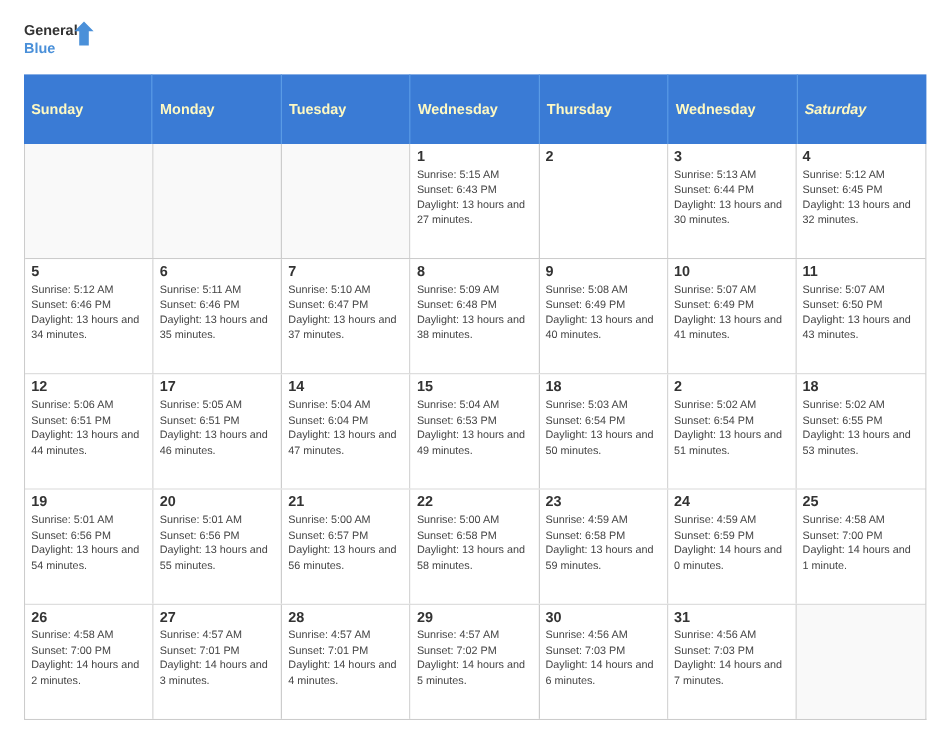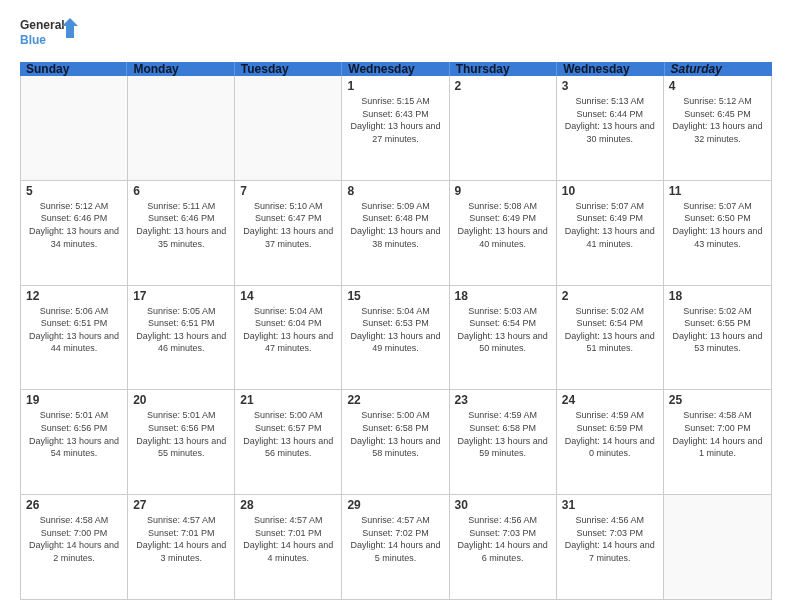"Sunday" .cal-header-cell { color: #0f172a -> #fef9c3; padding: 0 6px -> 22px 6px }
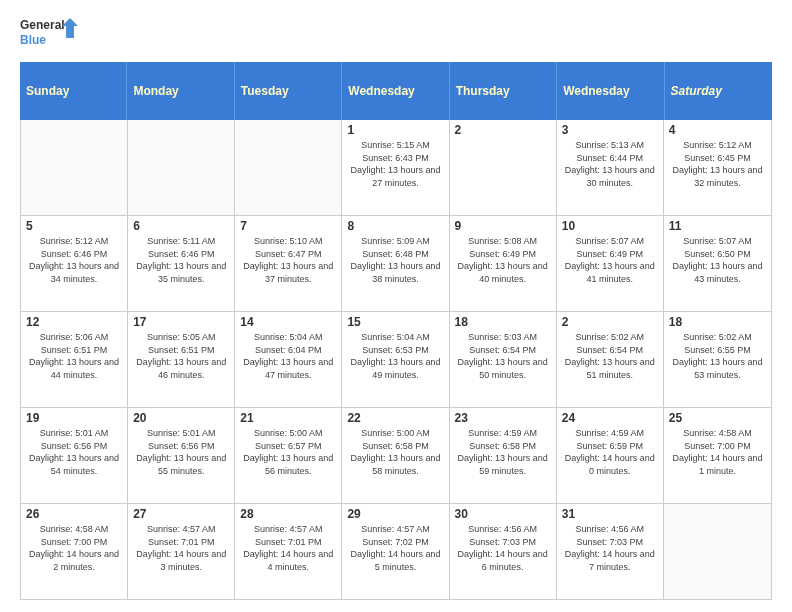"Sunrise: 5:15 AM Sunset: 6:43" .cell-info { text-align: center -> none }
